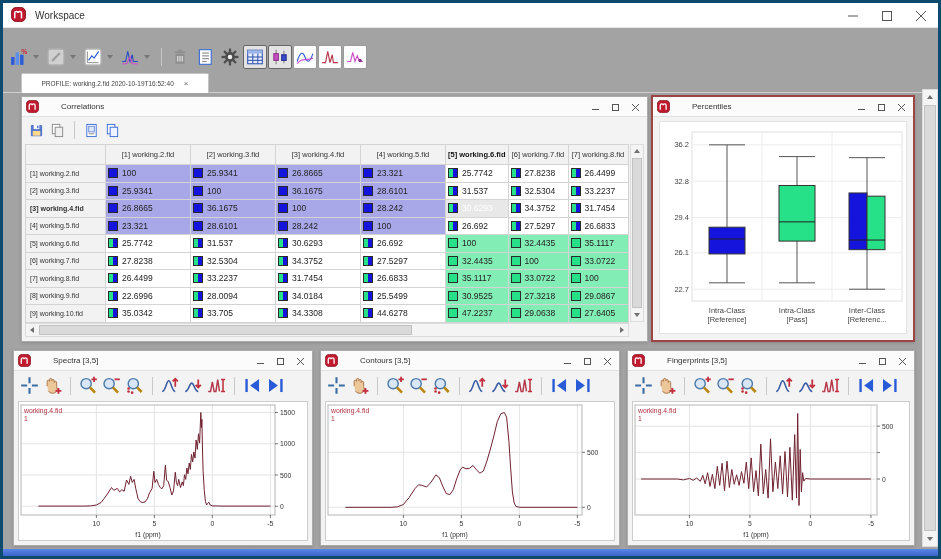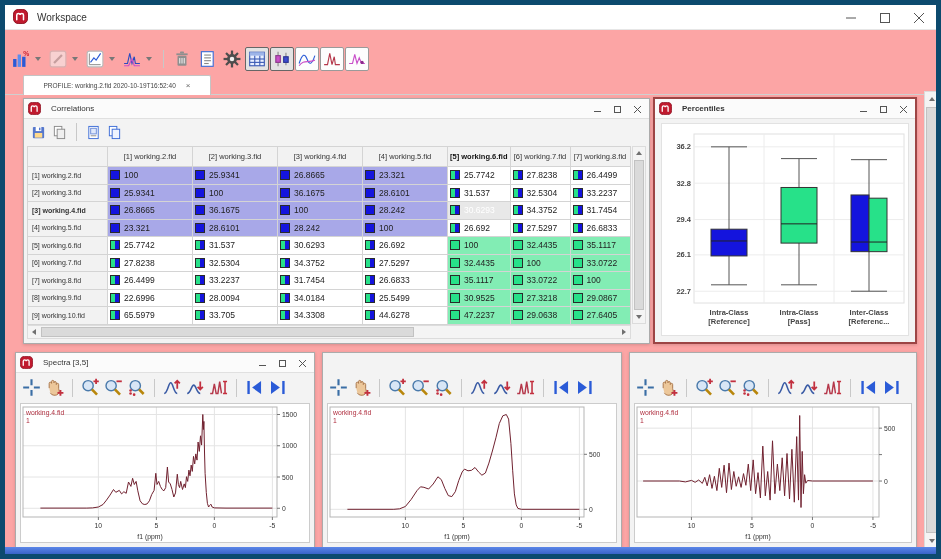"Workspace" #app { background: #fca5a5 -> #a3a3a3; border: 5px solid #0c4a6e -> 3px solid #0c4a6e }
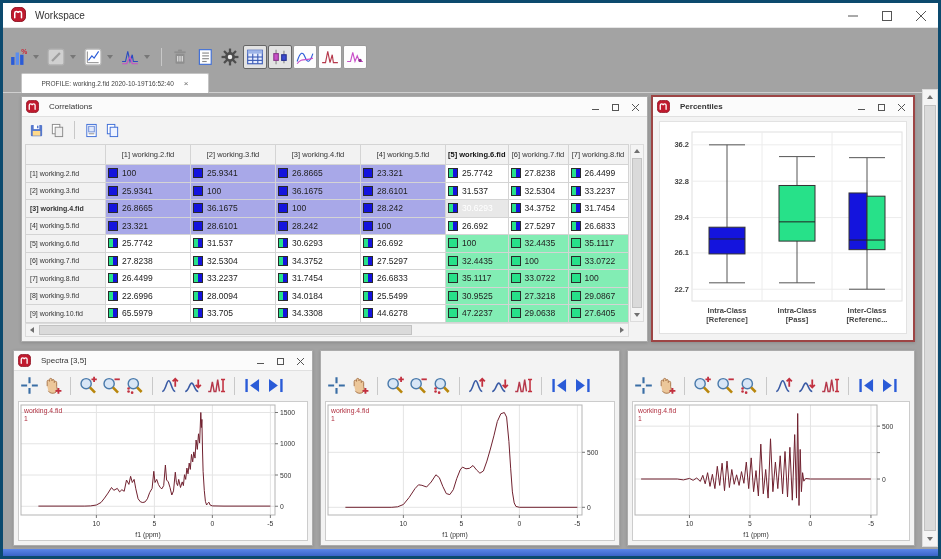"Correlations" .win-titlebar .t { margin-left: 10px -> 22px }
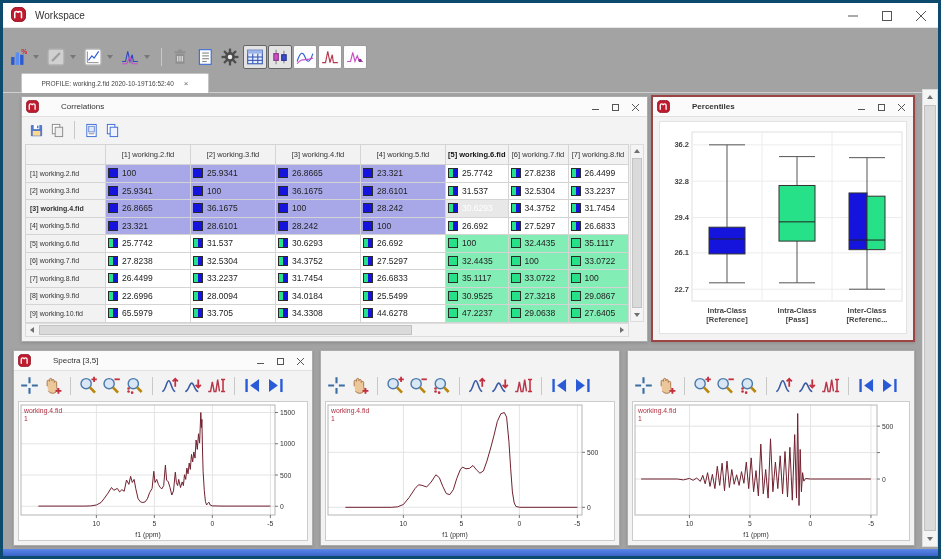"Percentiles" #win-percentiles { font-weight: bold -> none }
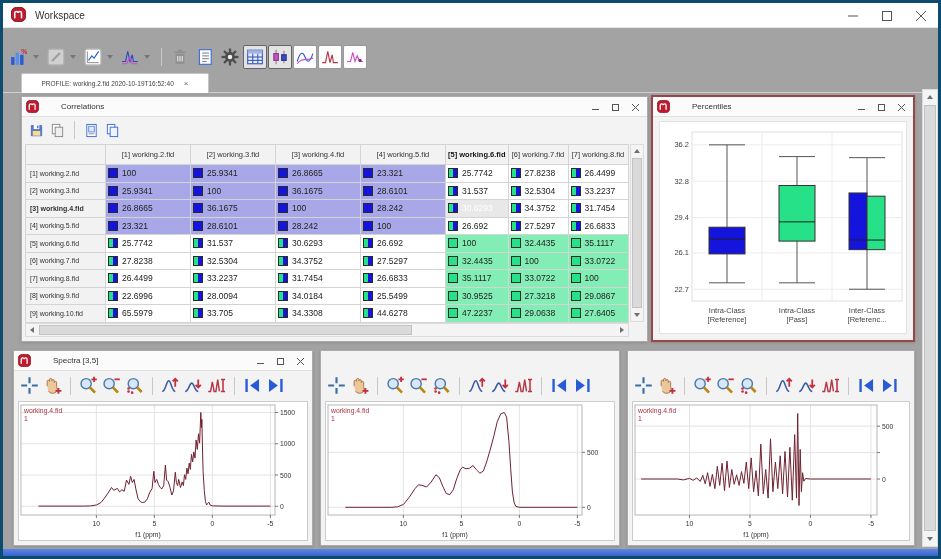"65.5979" span { text: 65.5979 -> 35.0342 }
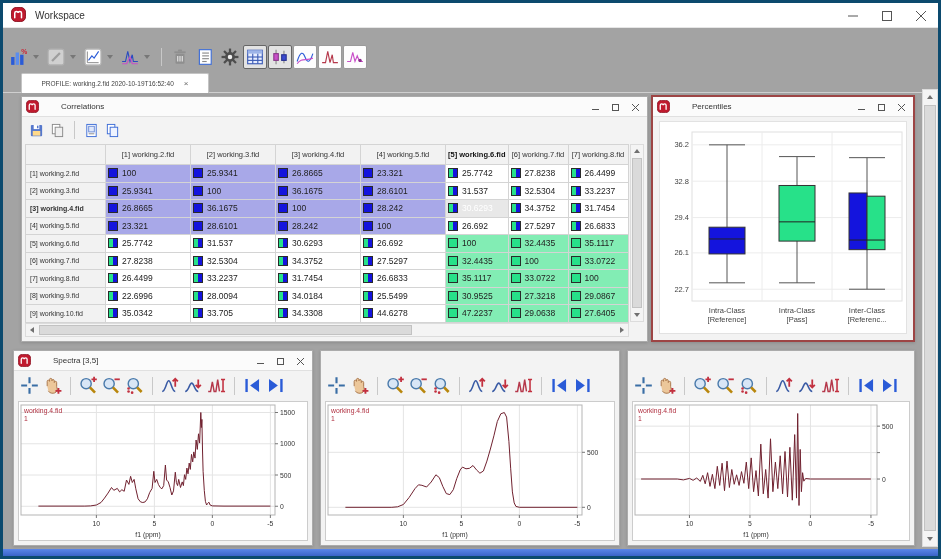"Contours [3,5]" div.win-titlebar { html: none -> <div> <span> <svg> <rect></rect> <path></path> </svg> </span> <span>Contours [3,5]</span> <div> <span> <svg> <line></line> </svg> </span> <span> <svg> <rect></rect> </svg> </span> <span> <svg> <path></path> </svg> </span> </div> </div> }
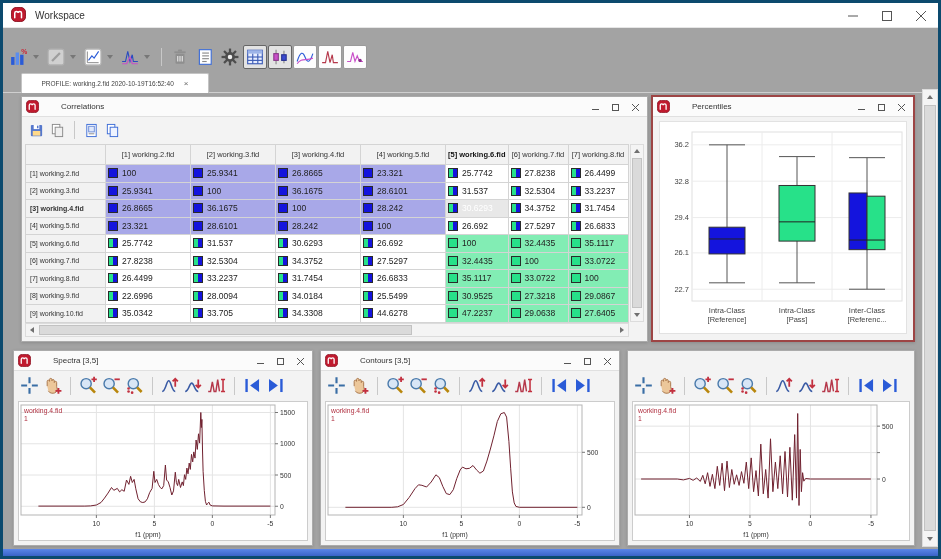"Fingerprints [3,5]" div.win-titlebar { html: none -> <div> <span> <svg> <rect></rect> <path></path> </svg> </span> <span>Fingerprints [3,5]</span> <div> <span> <svg> <line></line> </svg> </span> <span> <svg> <rect></rect> </svg> </span> <span> <svg> <path></path> </svg> </span> </div> </div> }
